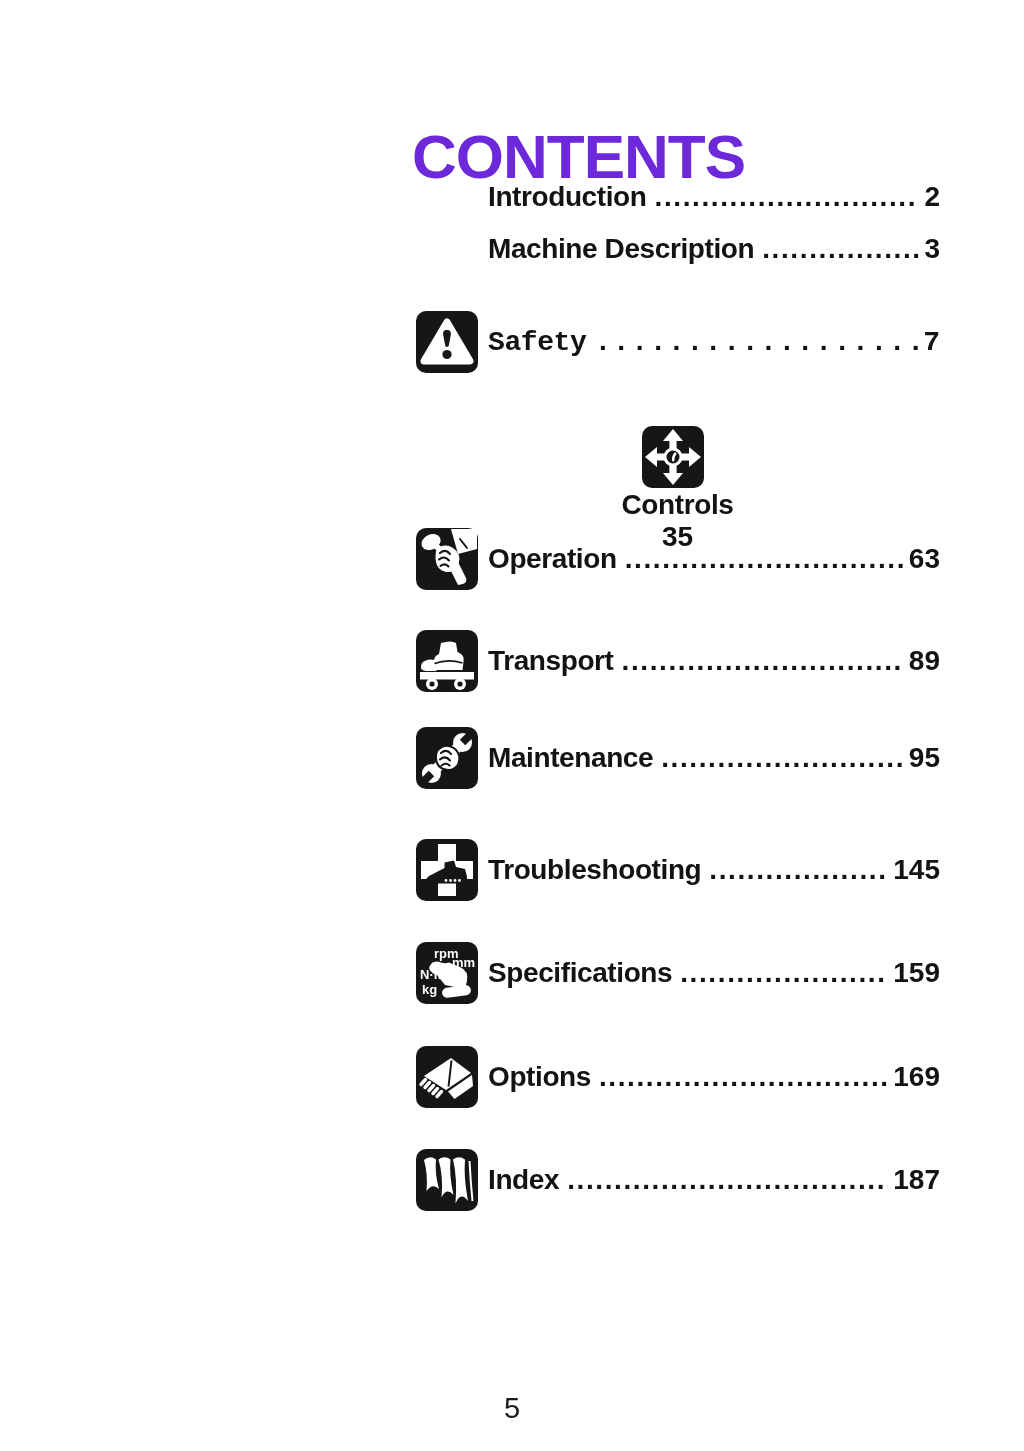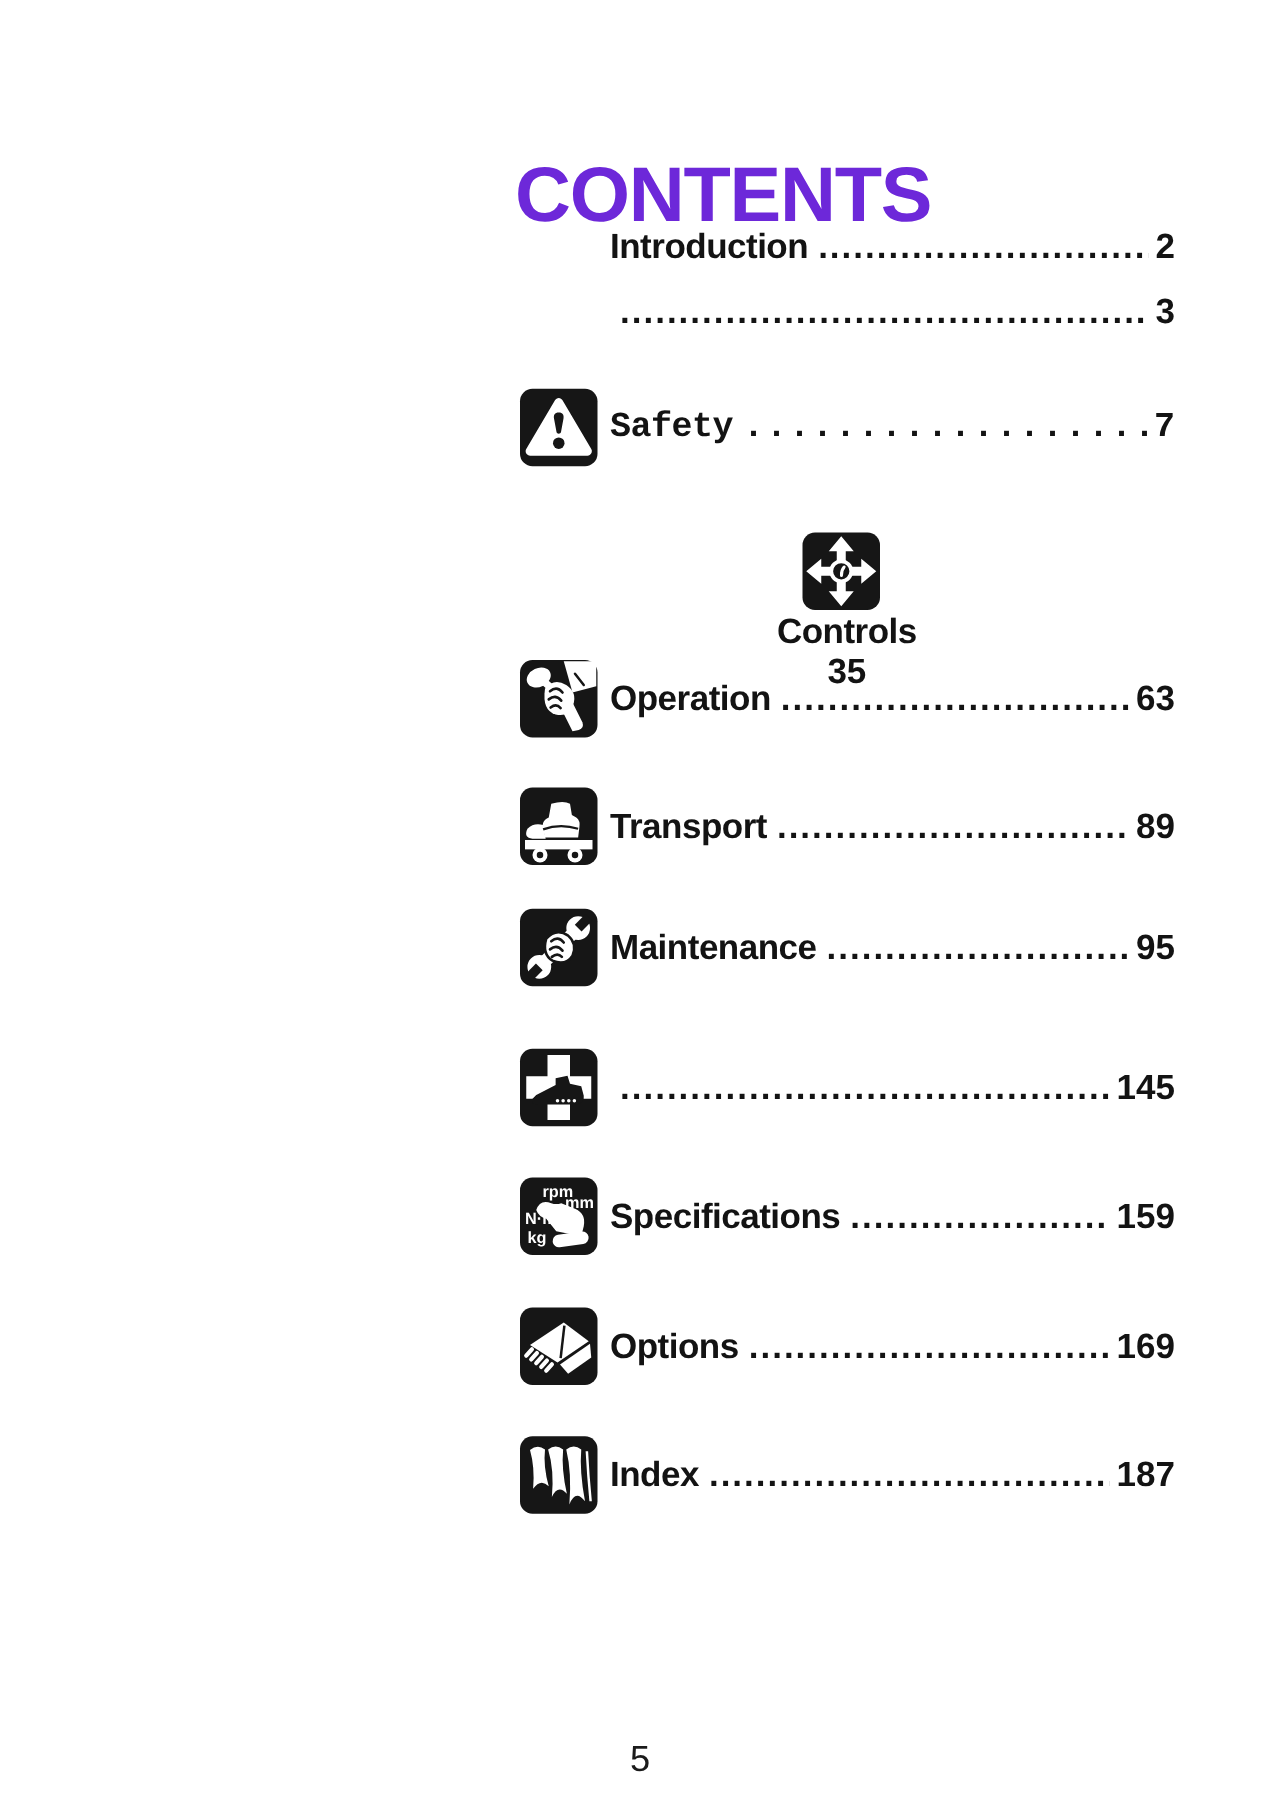"Machine Description" span.toc-label { html: none -> <span>Machine Description</span> }
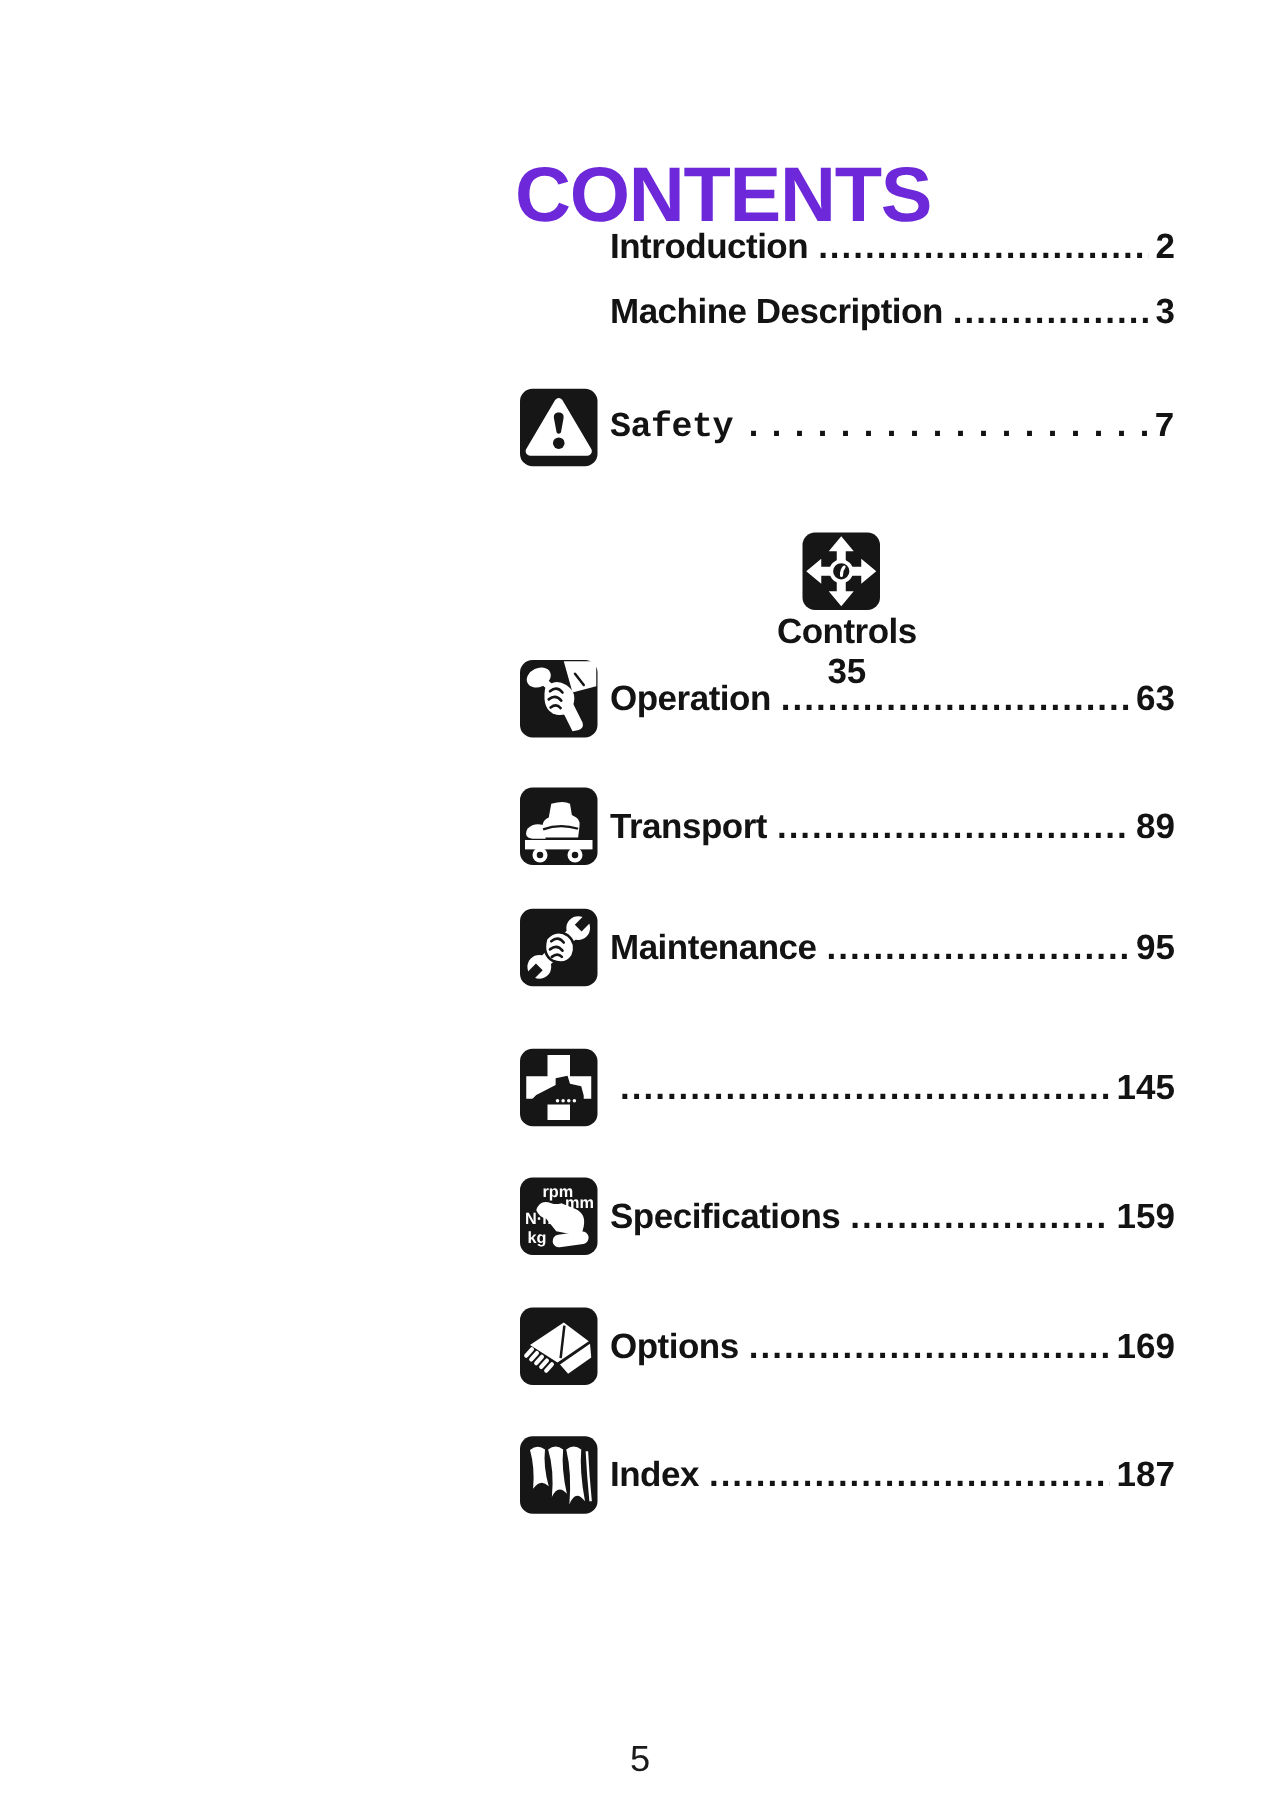"Troubleshooting" span.toc-label { html: none -> <span>Troubleshooting</span> }
